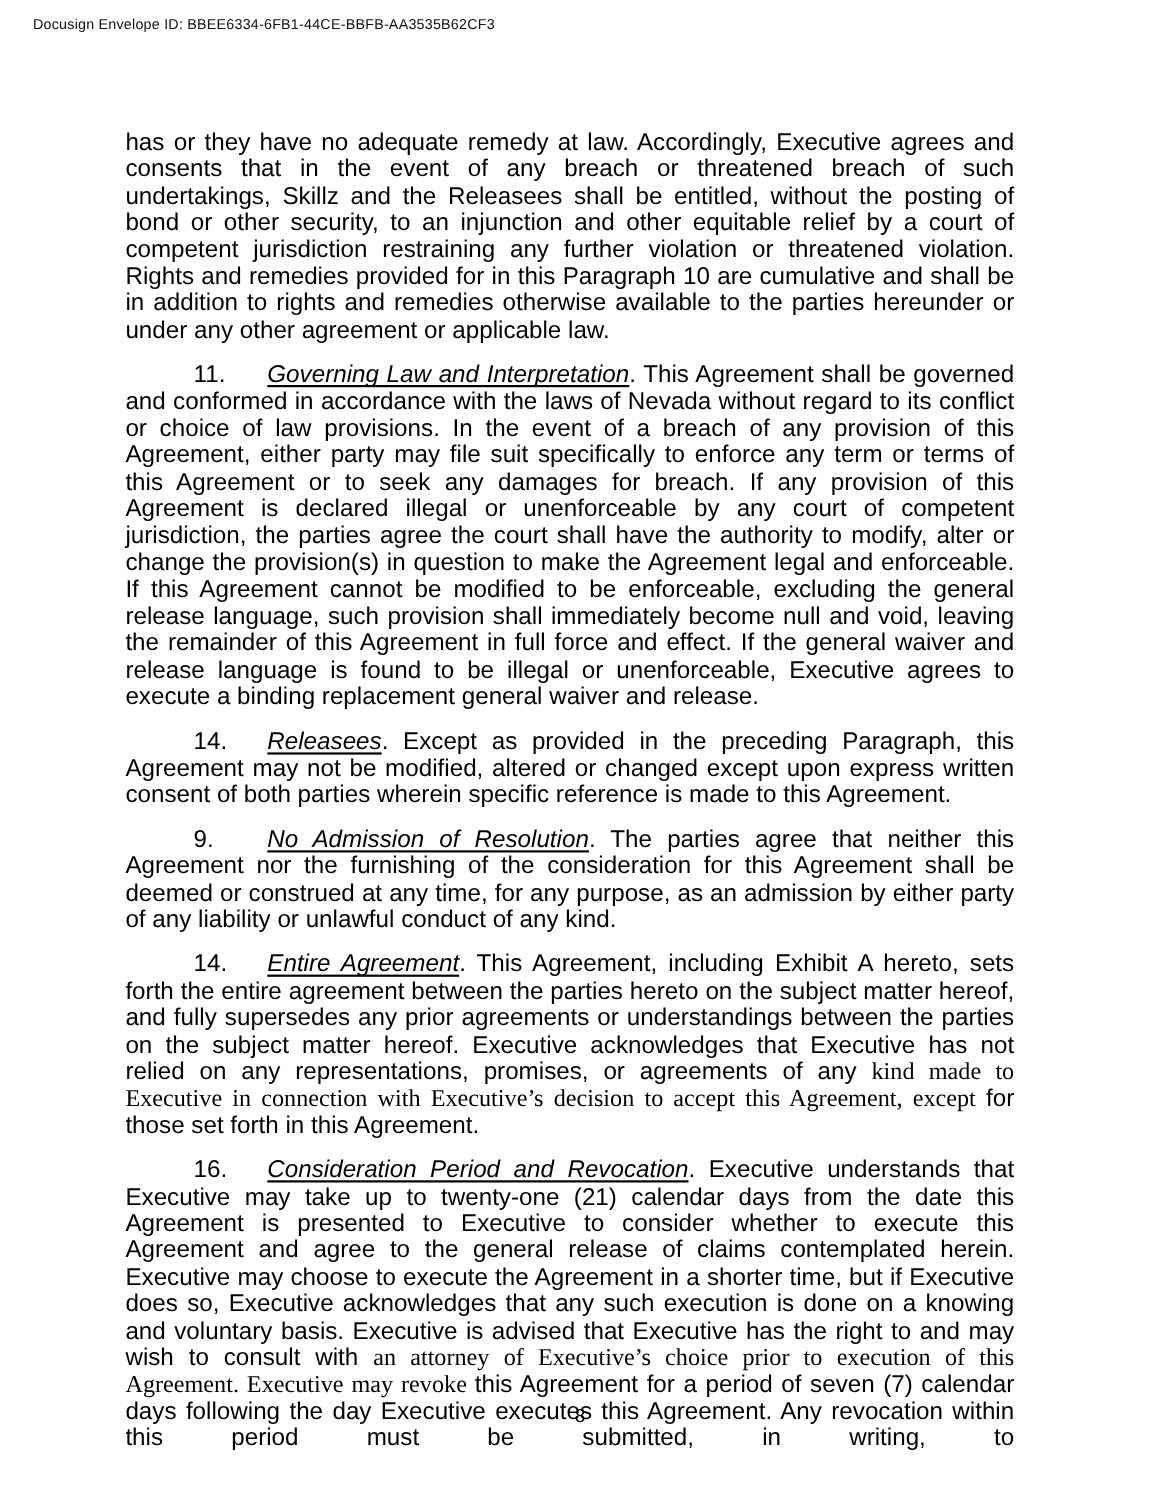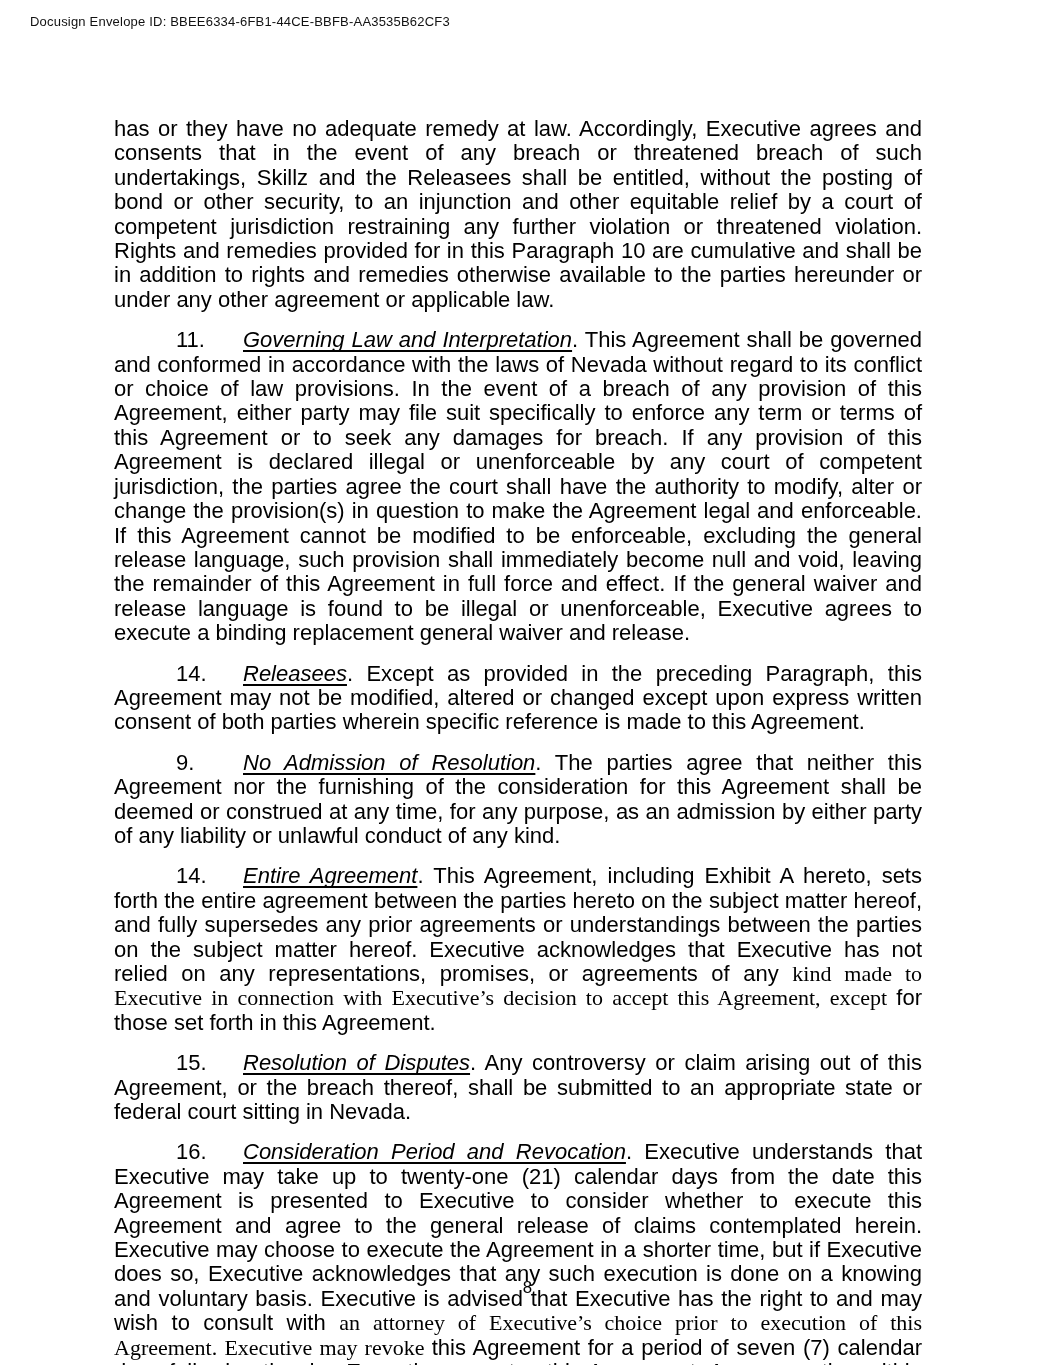"15. Resolution of Disputes. Any" p.numbered { html: <p><span>15.</span><span>Resolution of Disputes</span><span>. Any controversy or claim arising out of this Agreement, or the breach thereof, shall be submitted to an appropriate state or federal court sitting in Nevada.</span></p> -> none }
